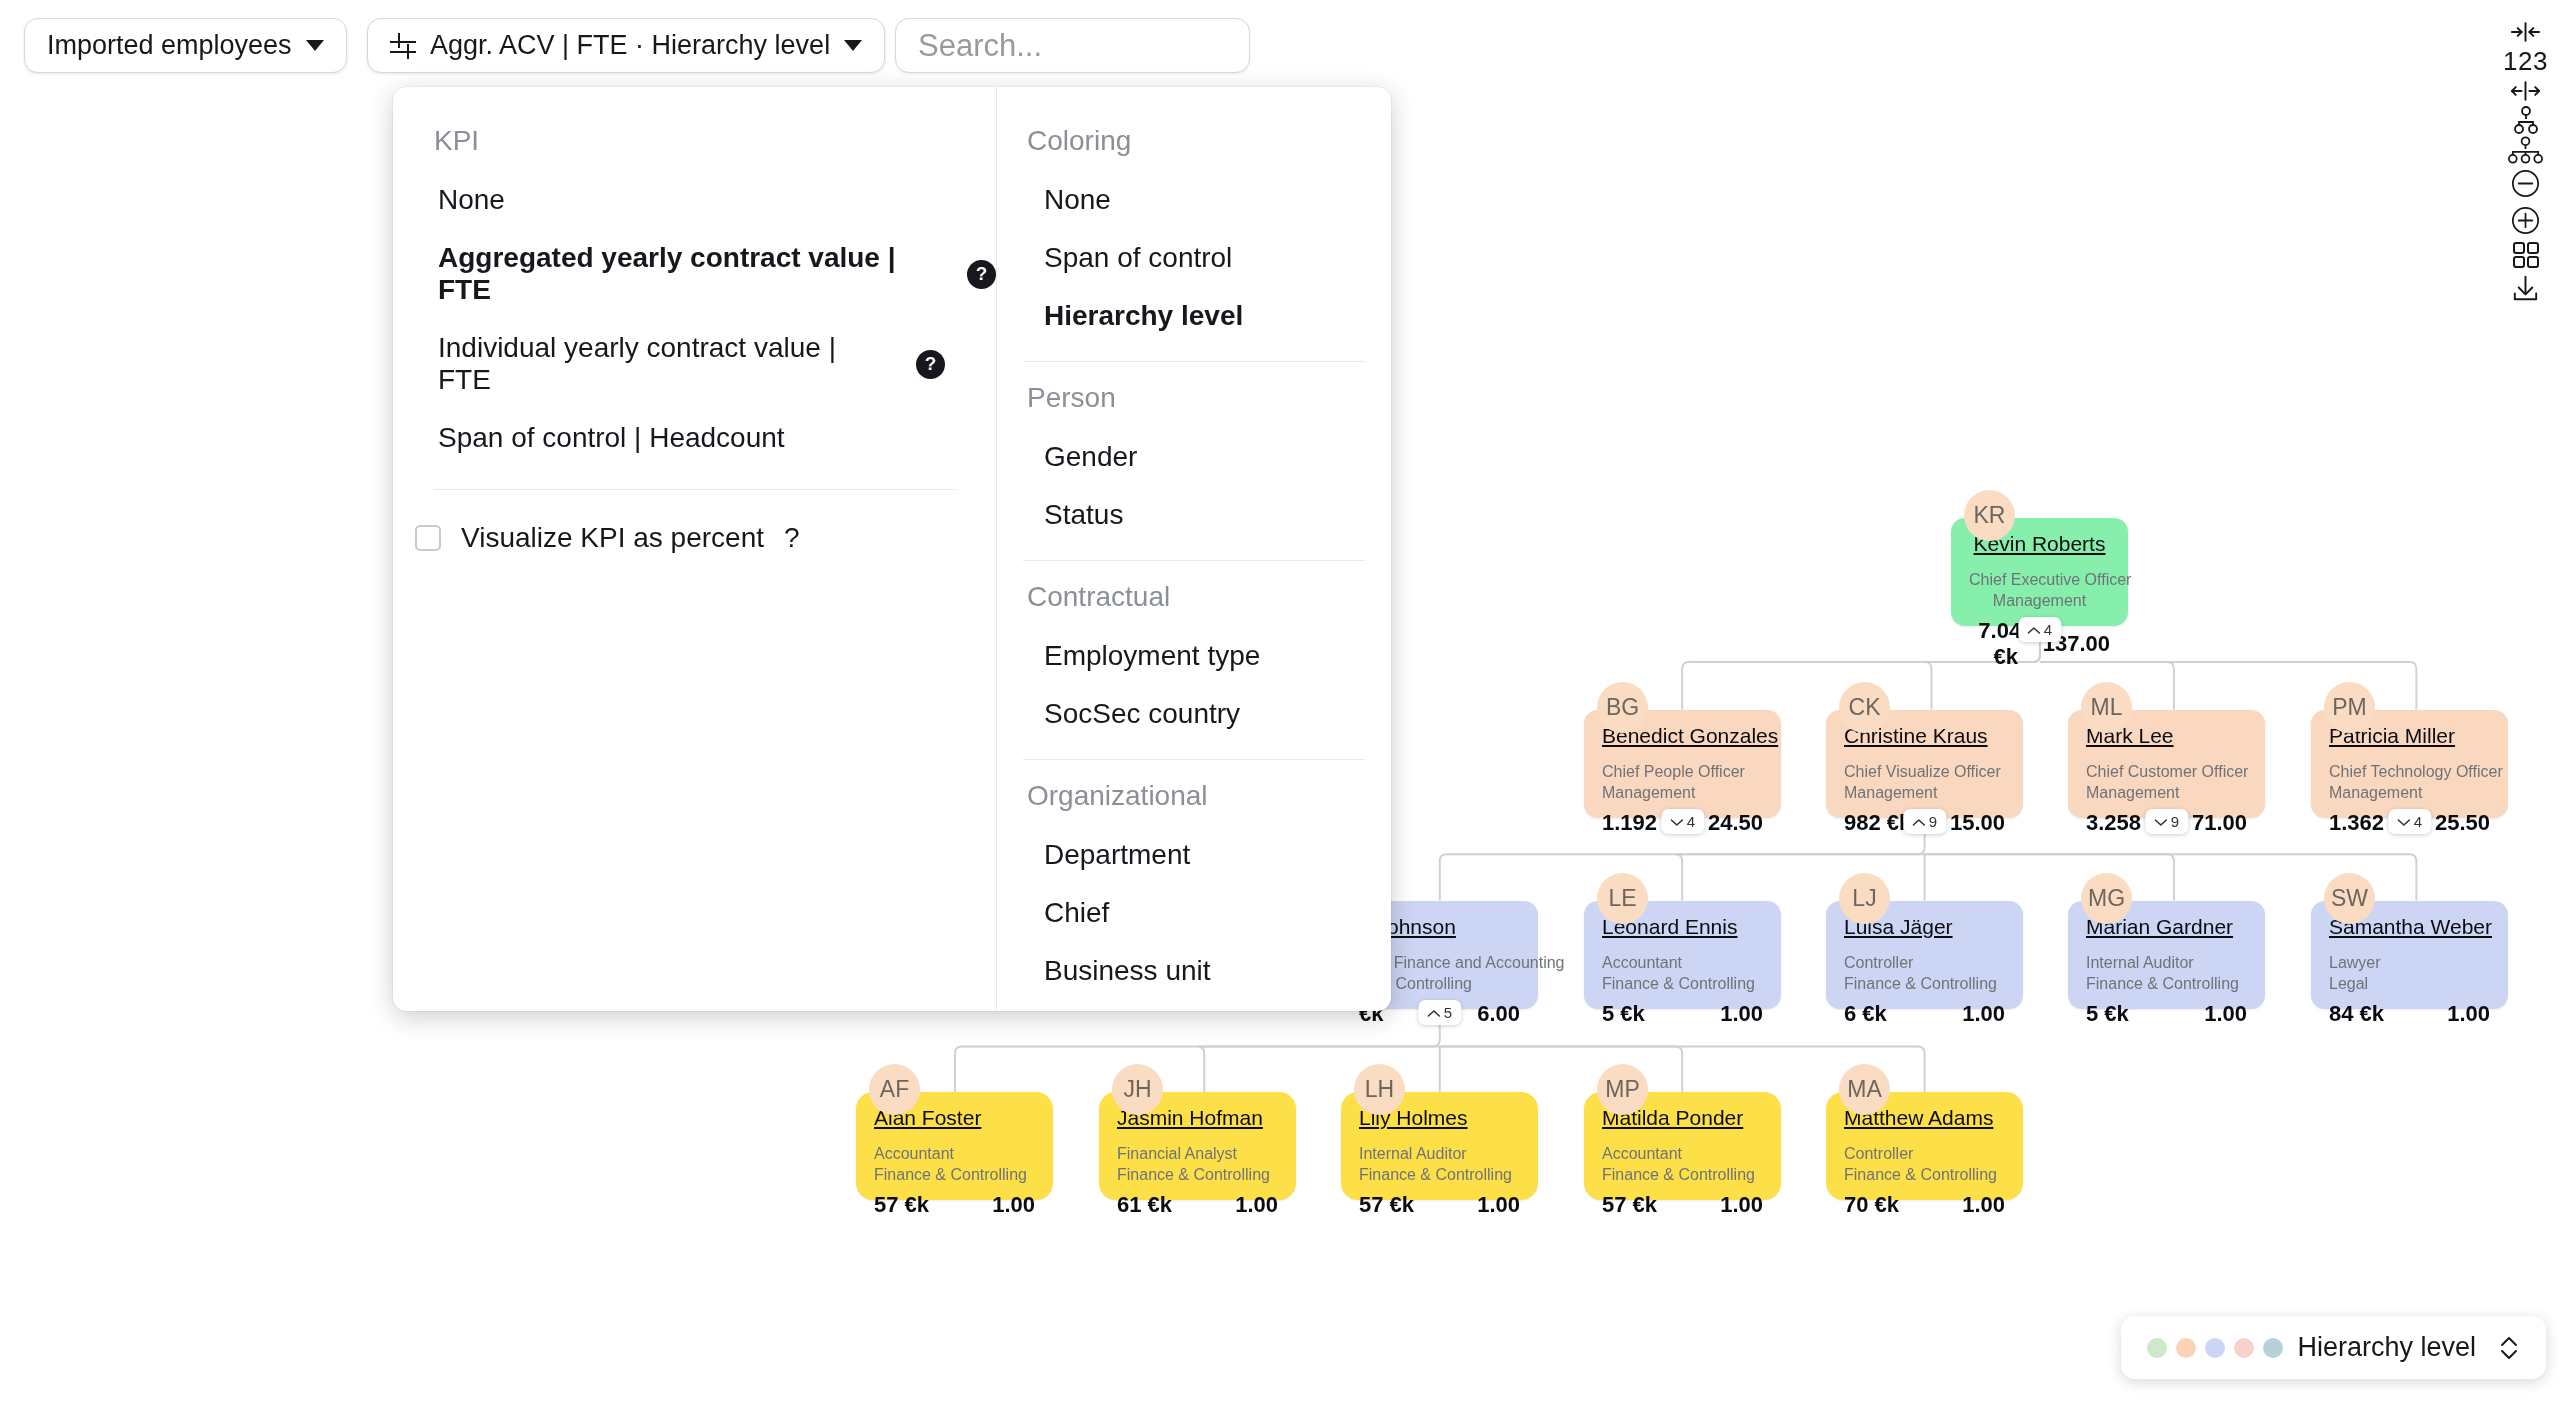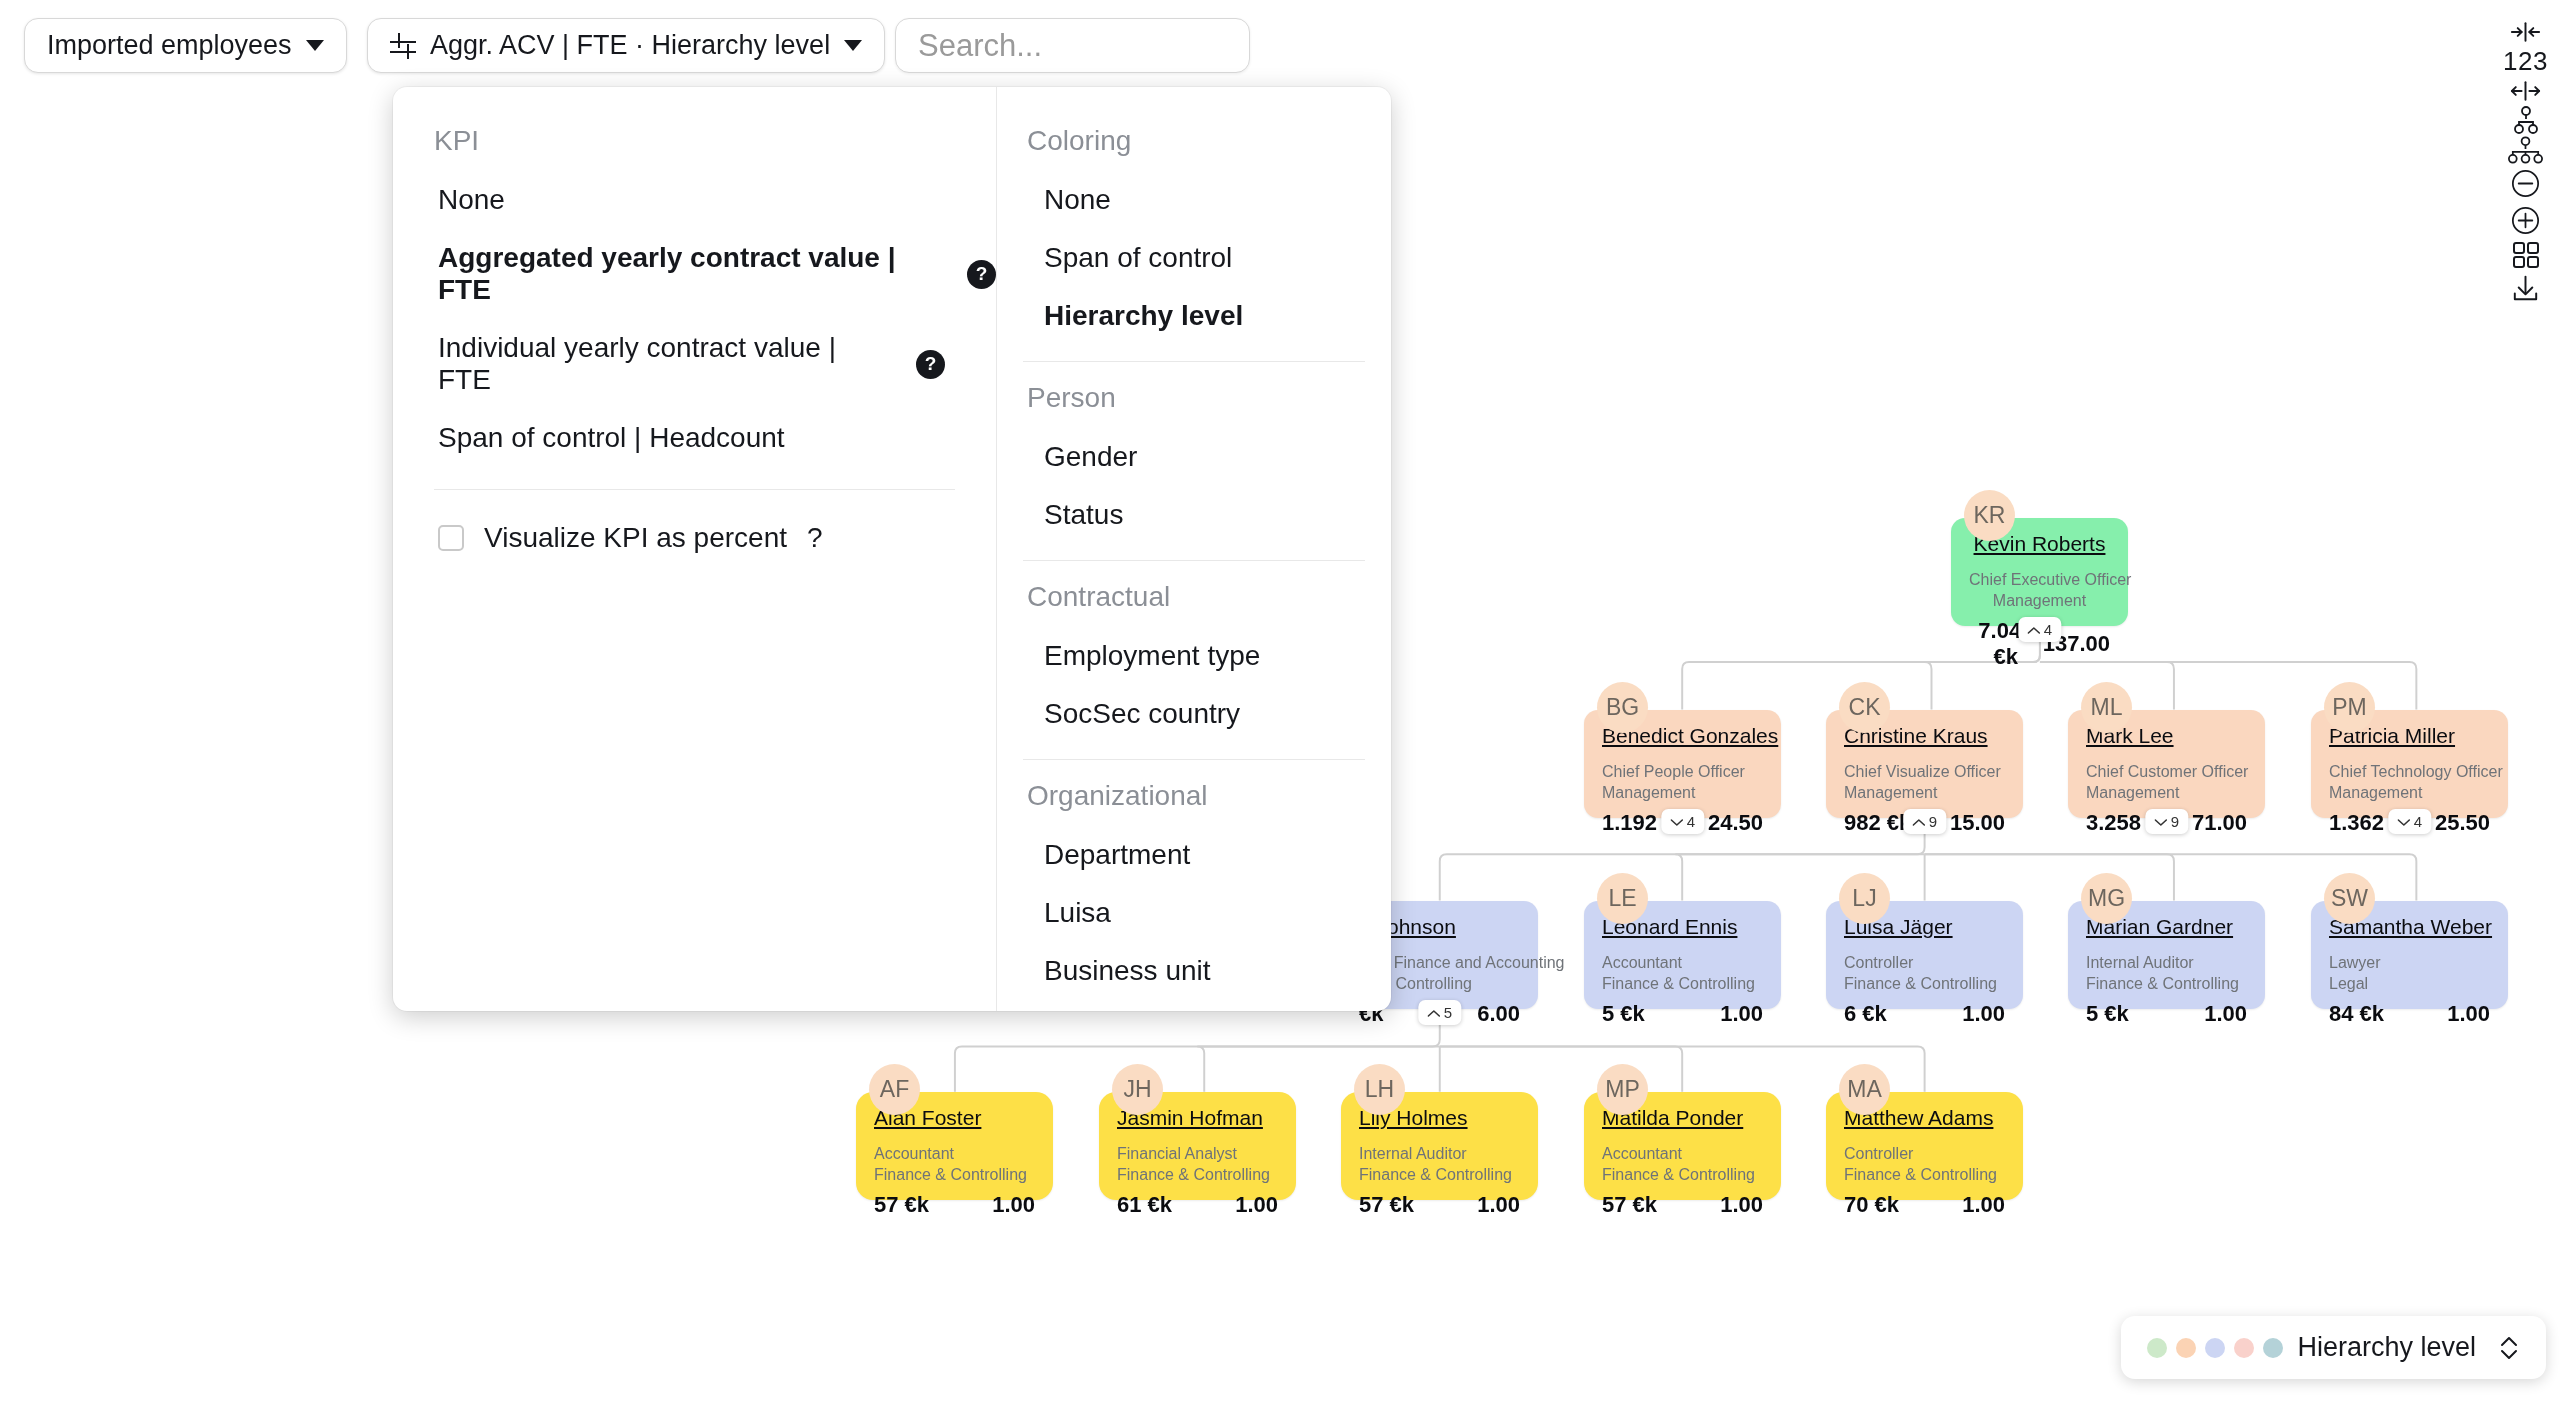"Visualize KPI as percent" .dd-check { padding: 18px 0 0 45px -> 18px 0 0 22px }
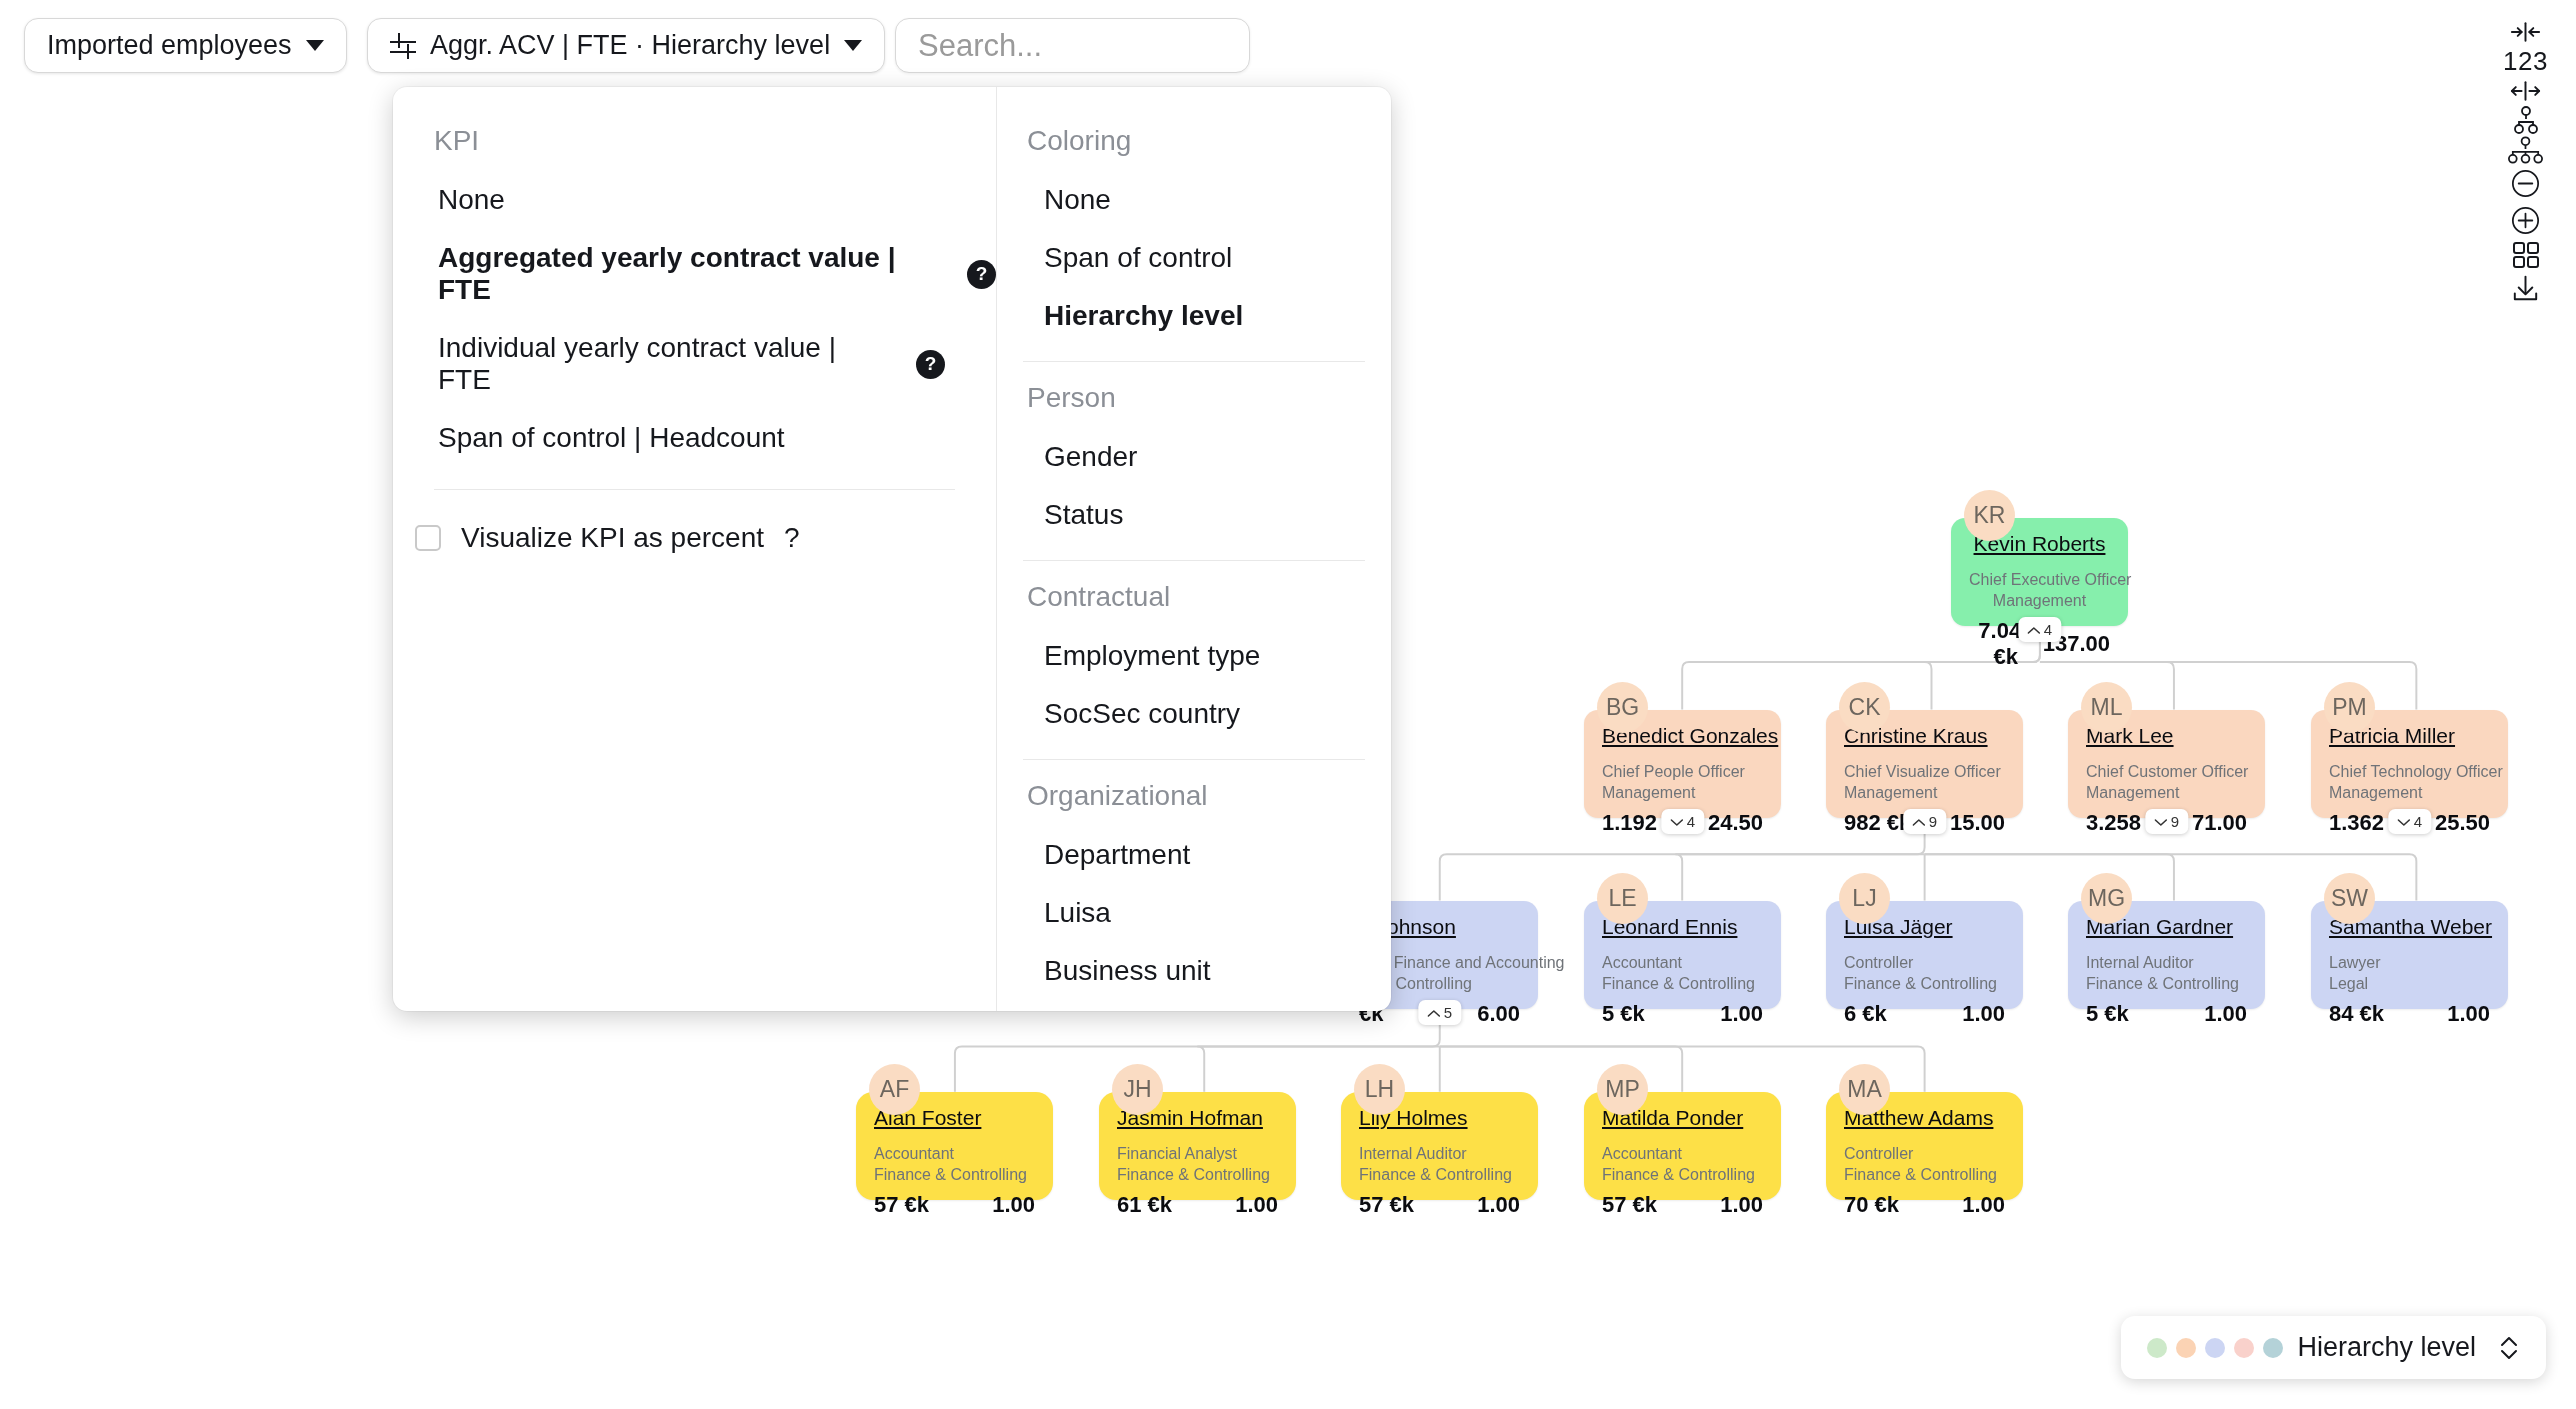"Luisa" div.dd-item { text: Luisa -> Chief }
